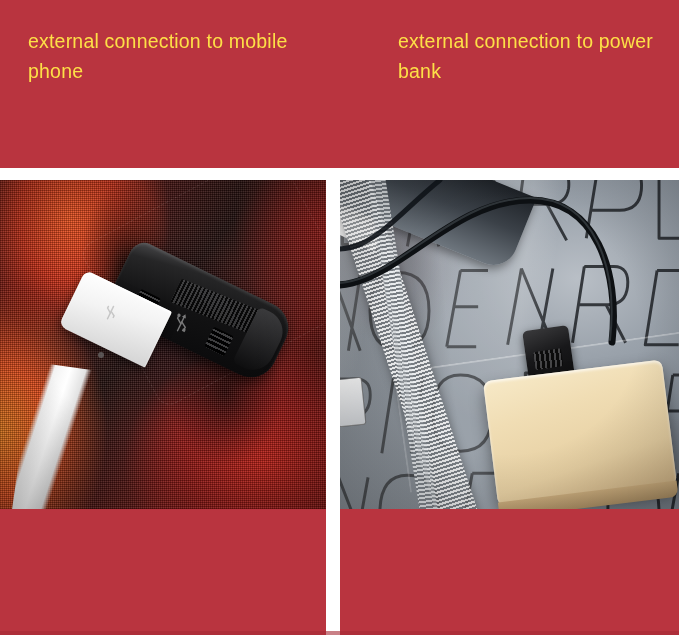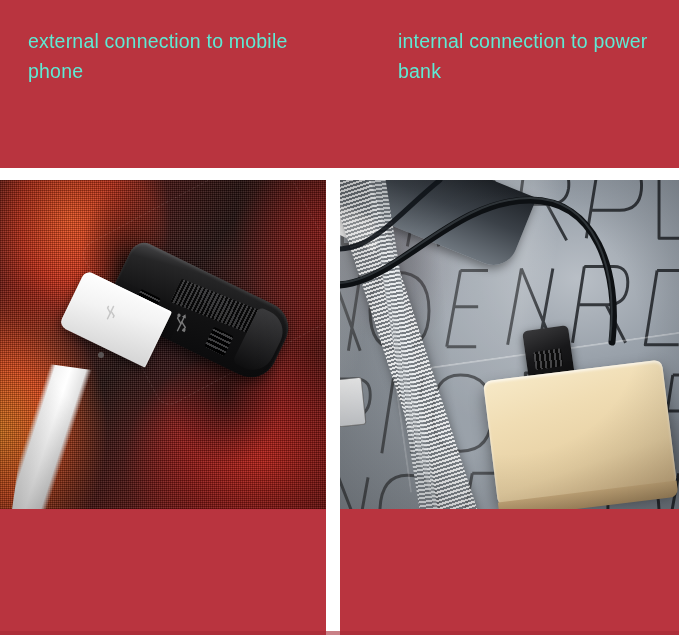"external connection to mobile phone" .caption { color: #5eead4 -> #fde047 }
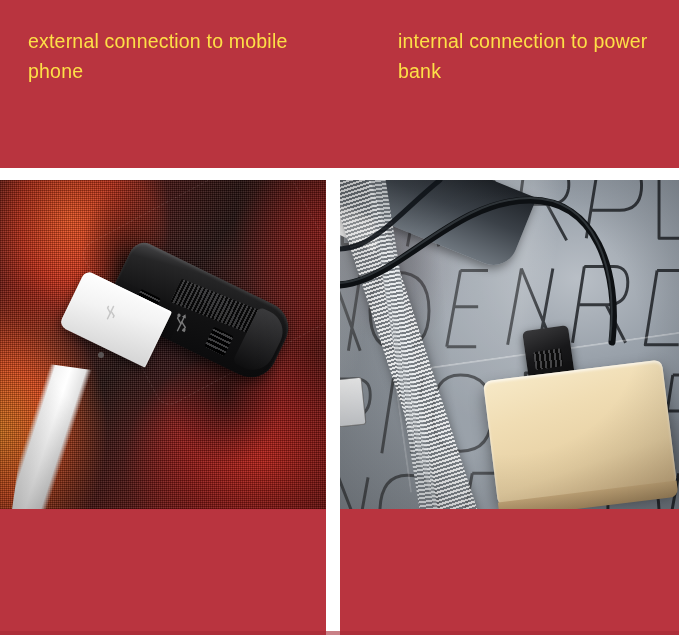"internal connection to power bank" div.caption { text: internal -> external }
